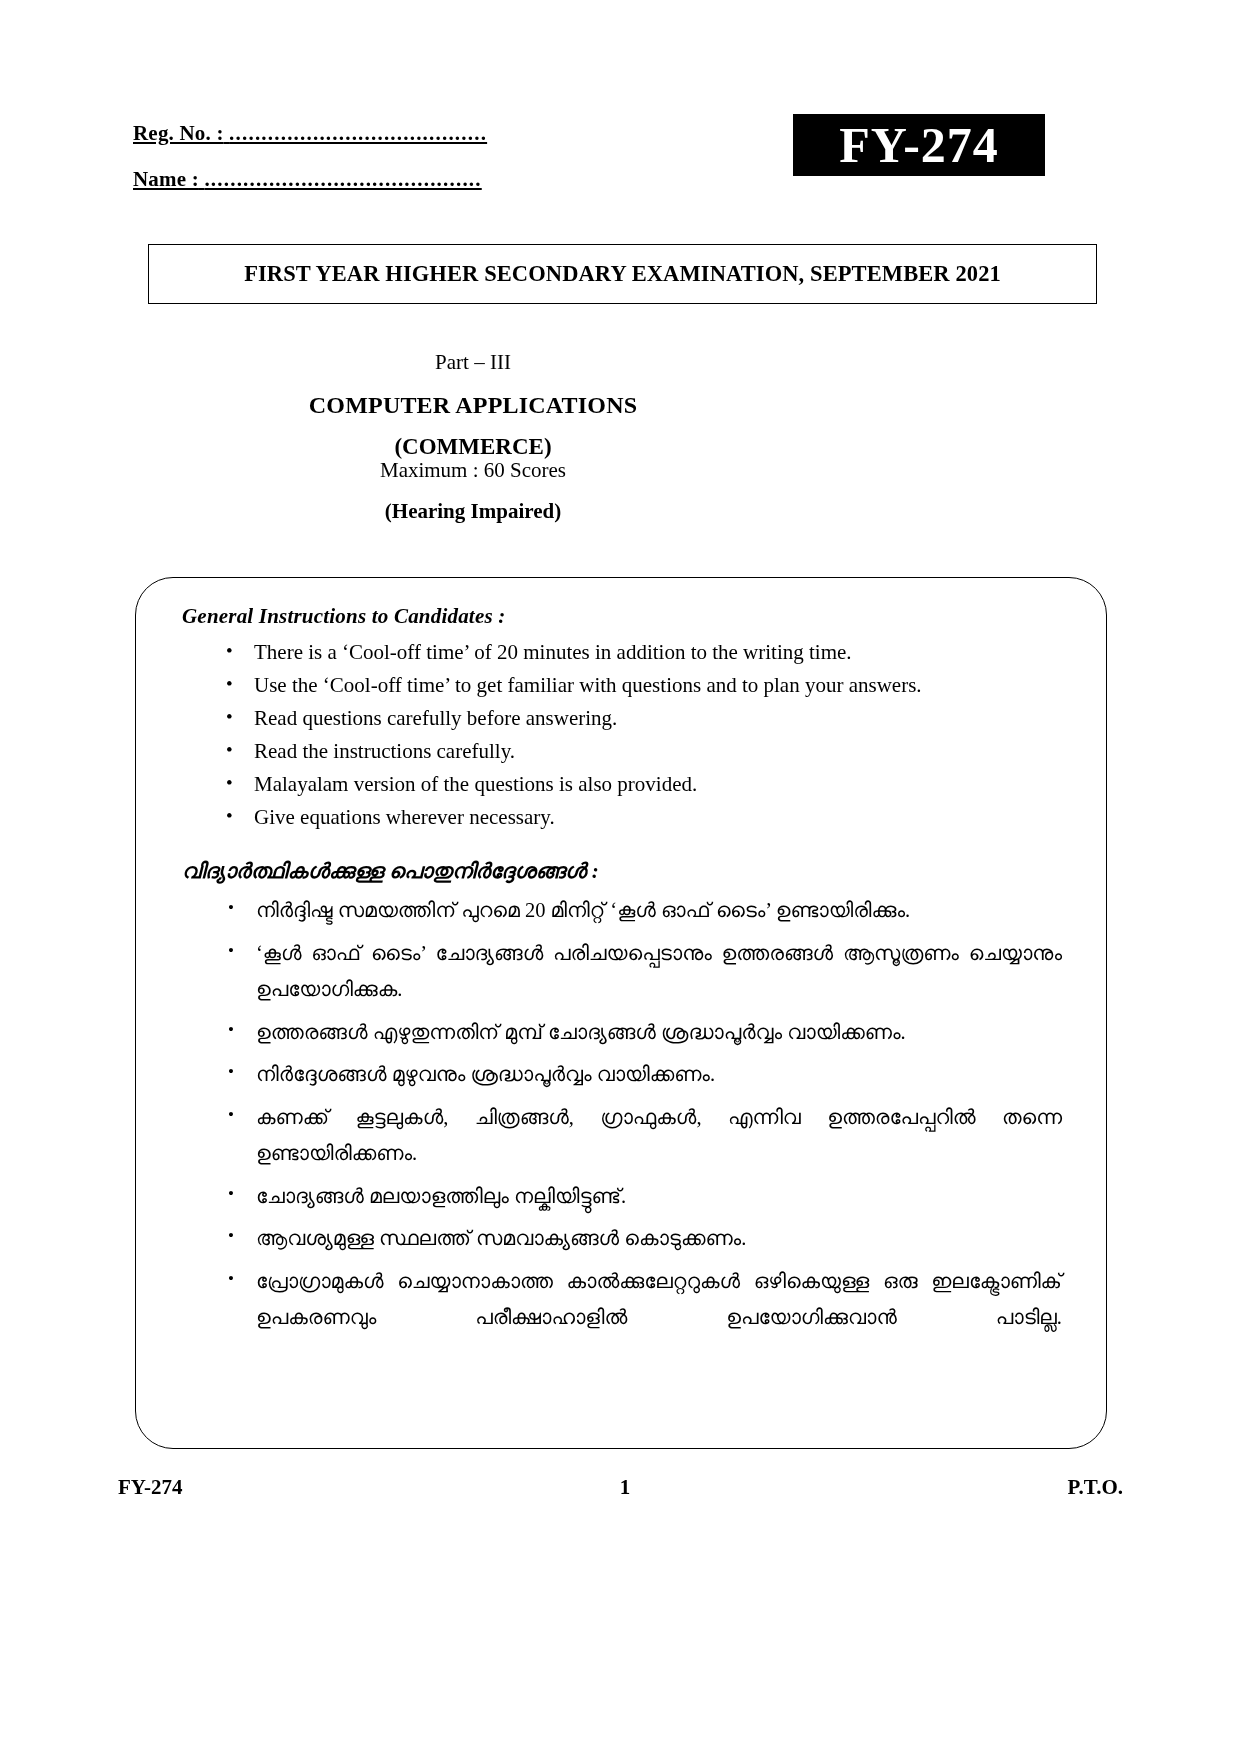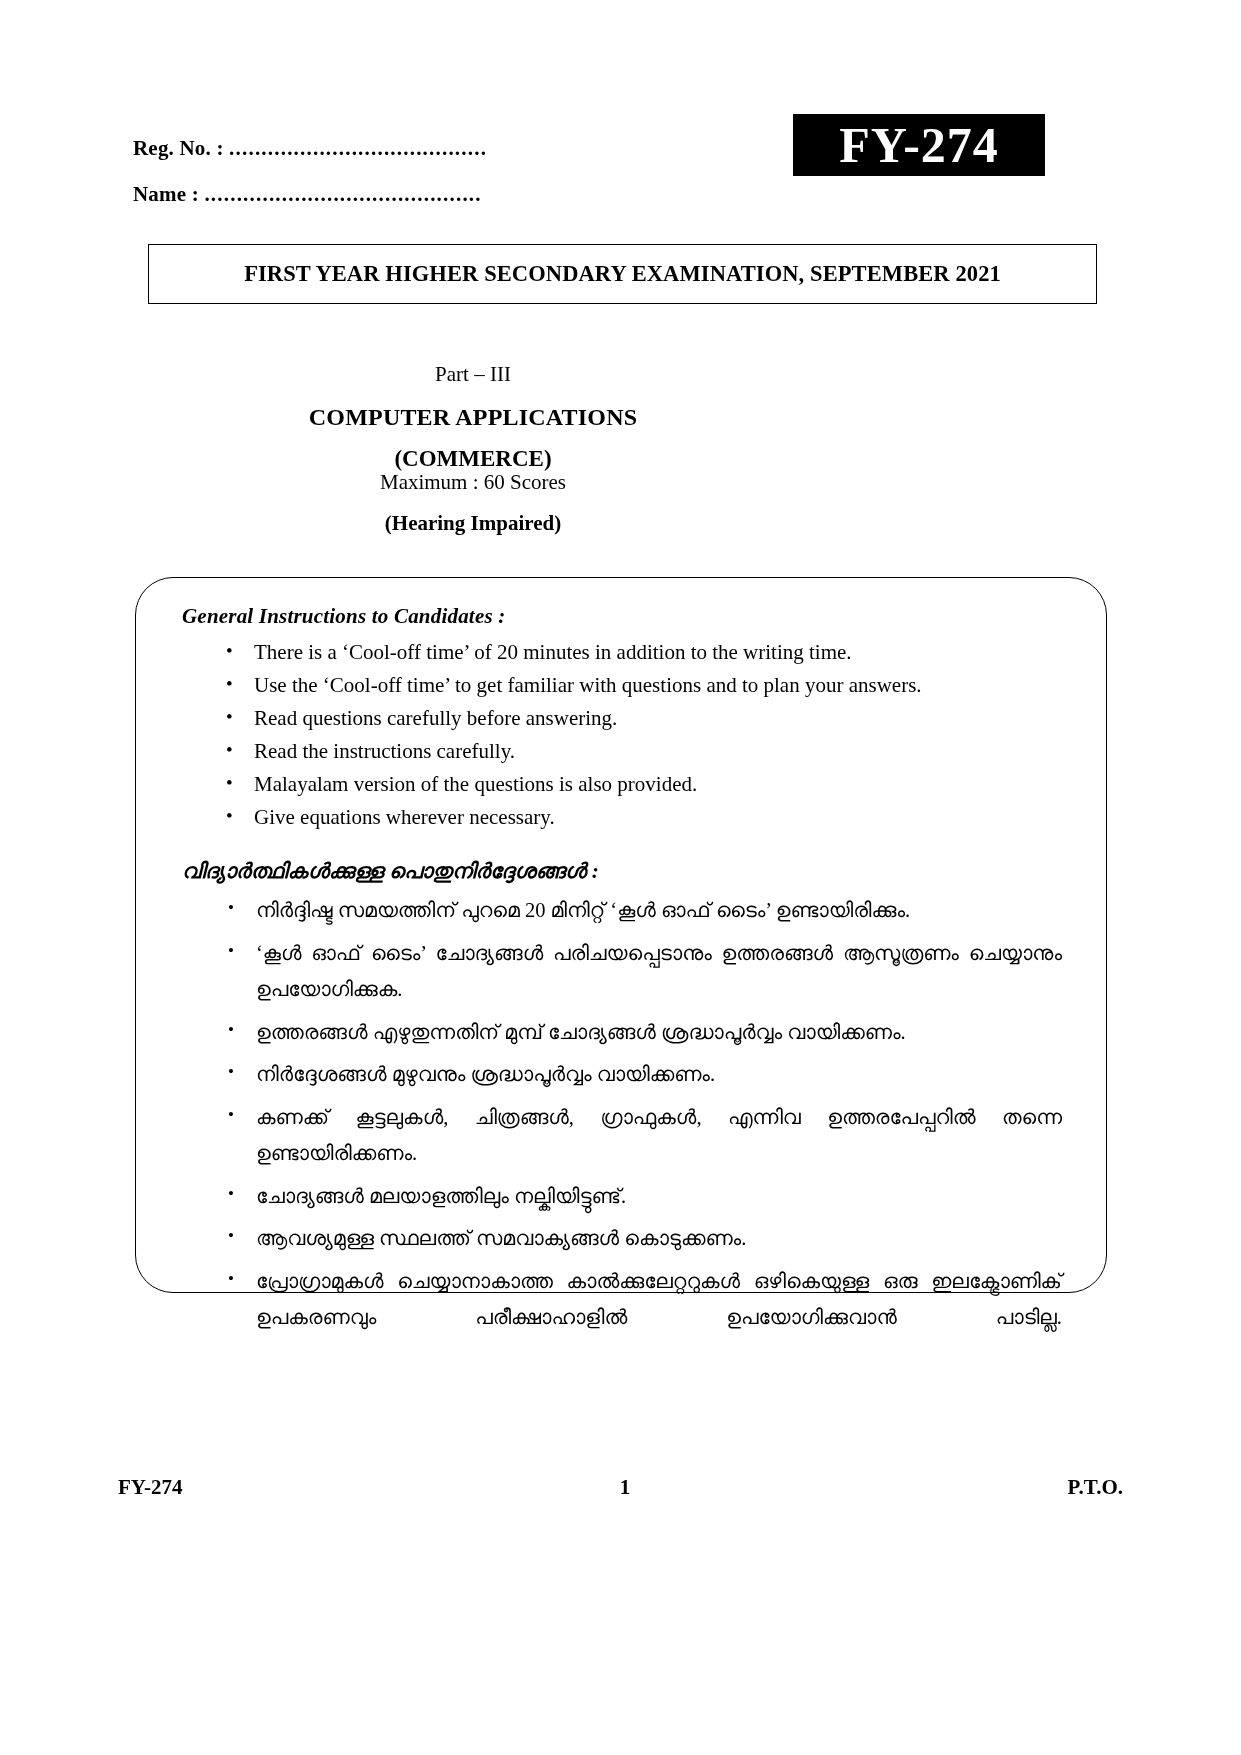"Reg. No. :" .ident { text-decoration: none -> underline; top: 137px -> 122px }
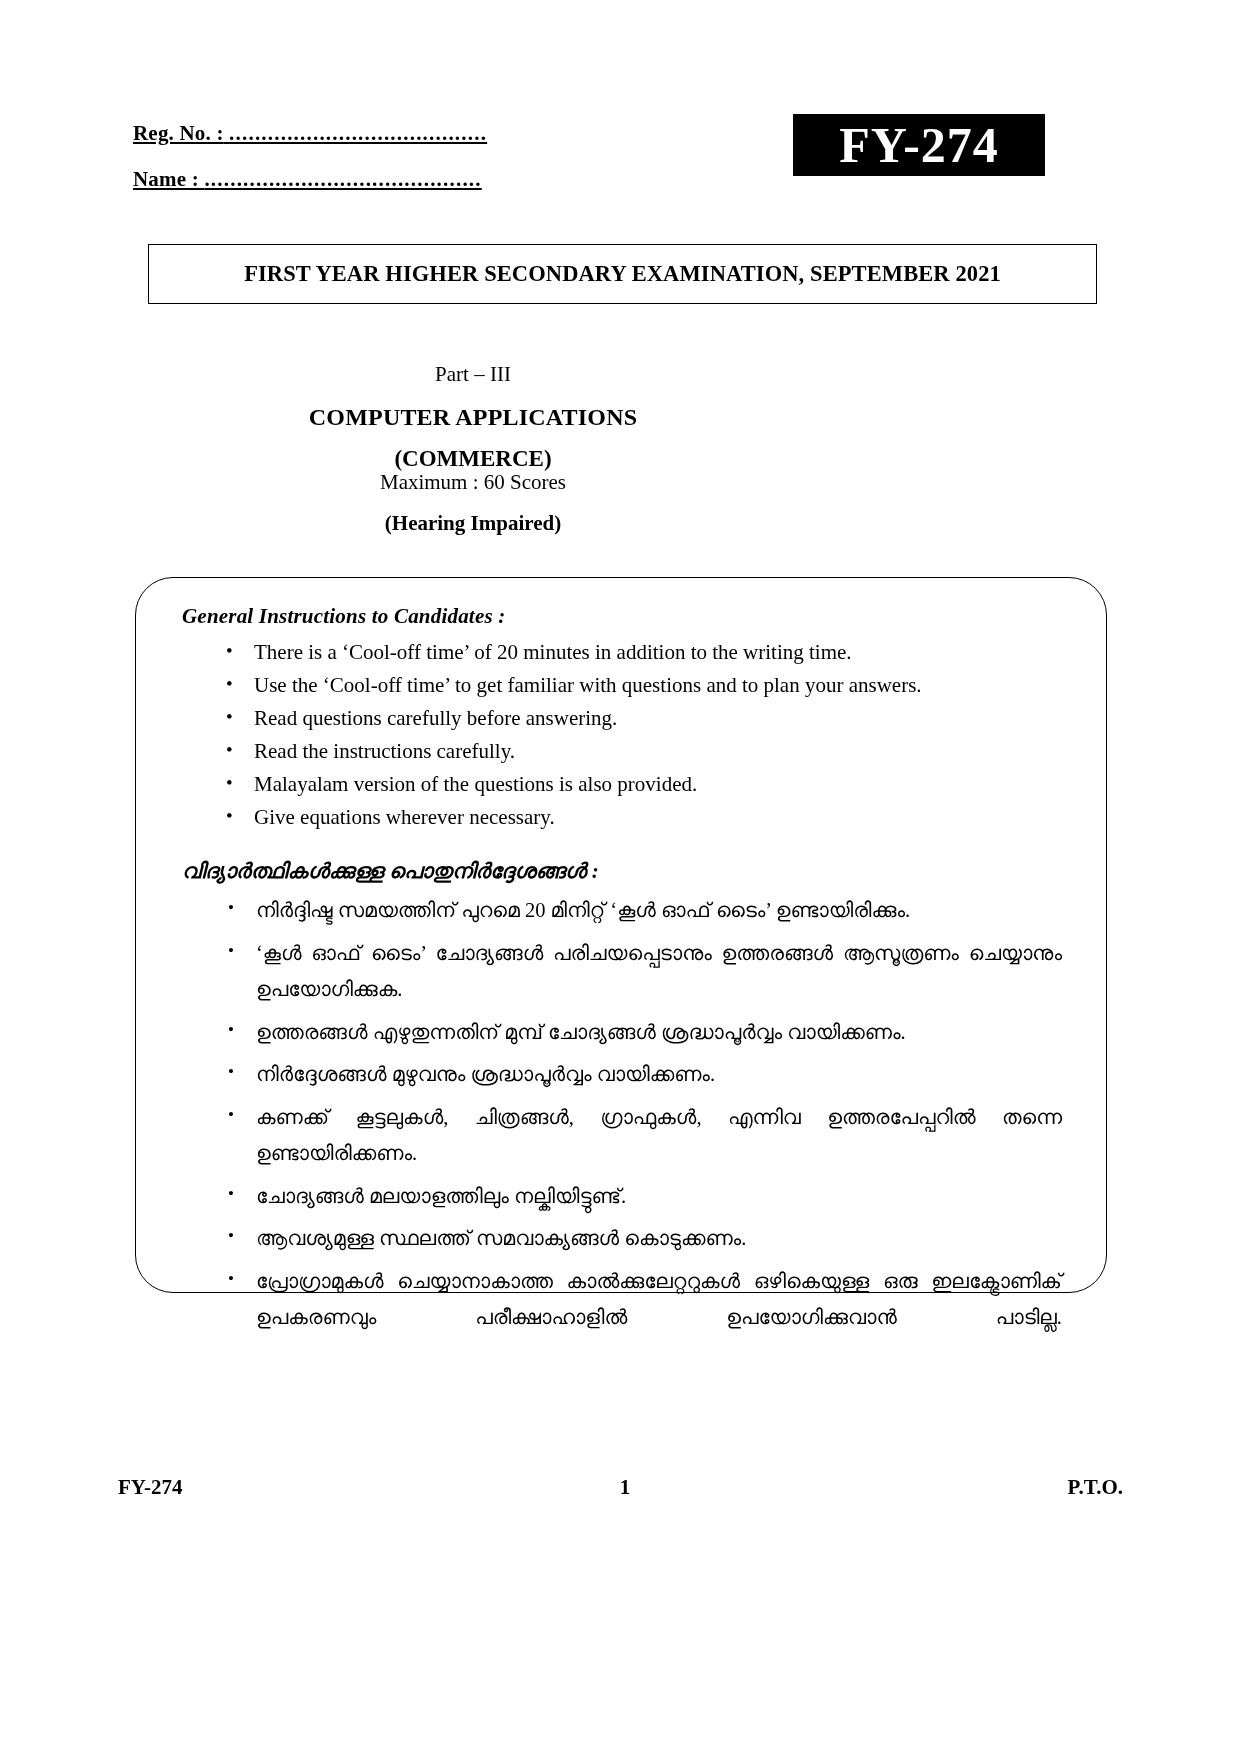"Part – III" .meta { top: 364px -> 352px }
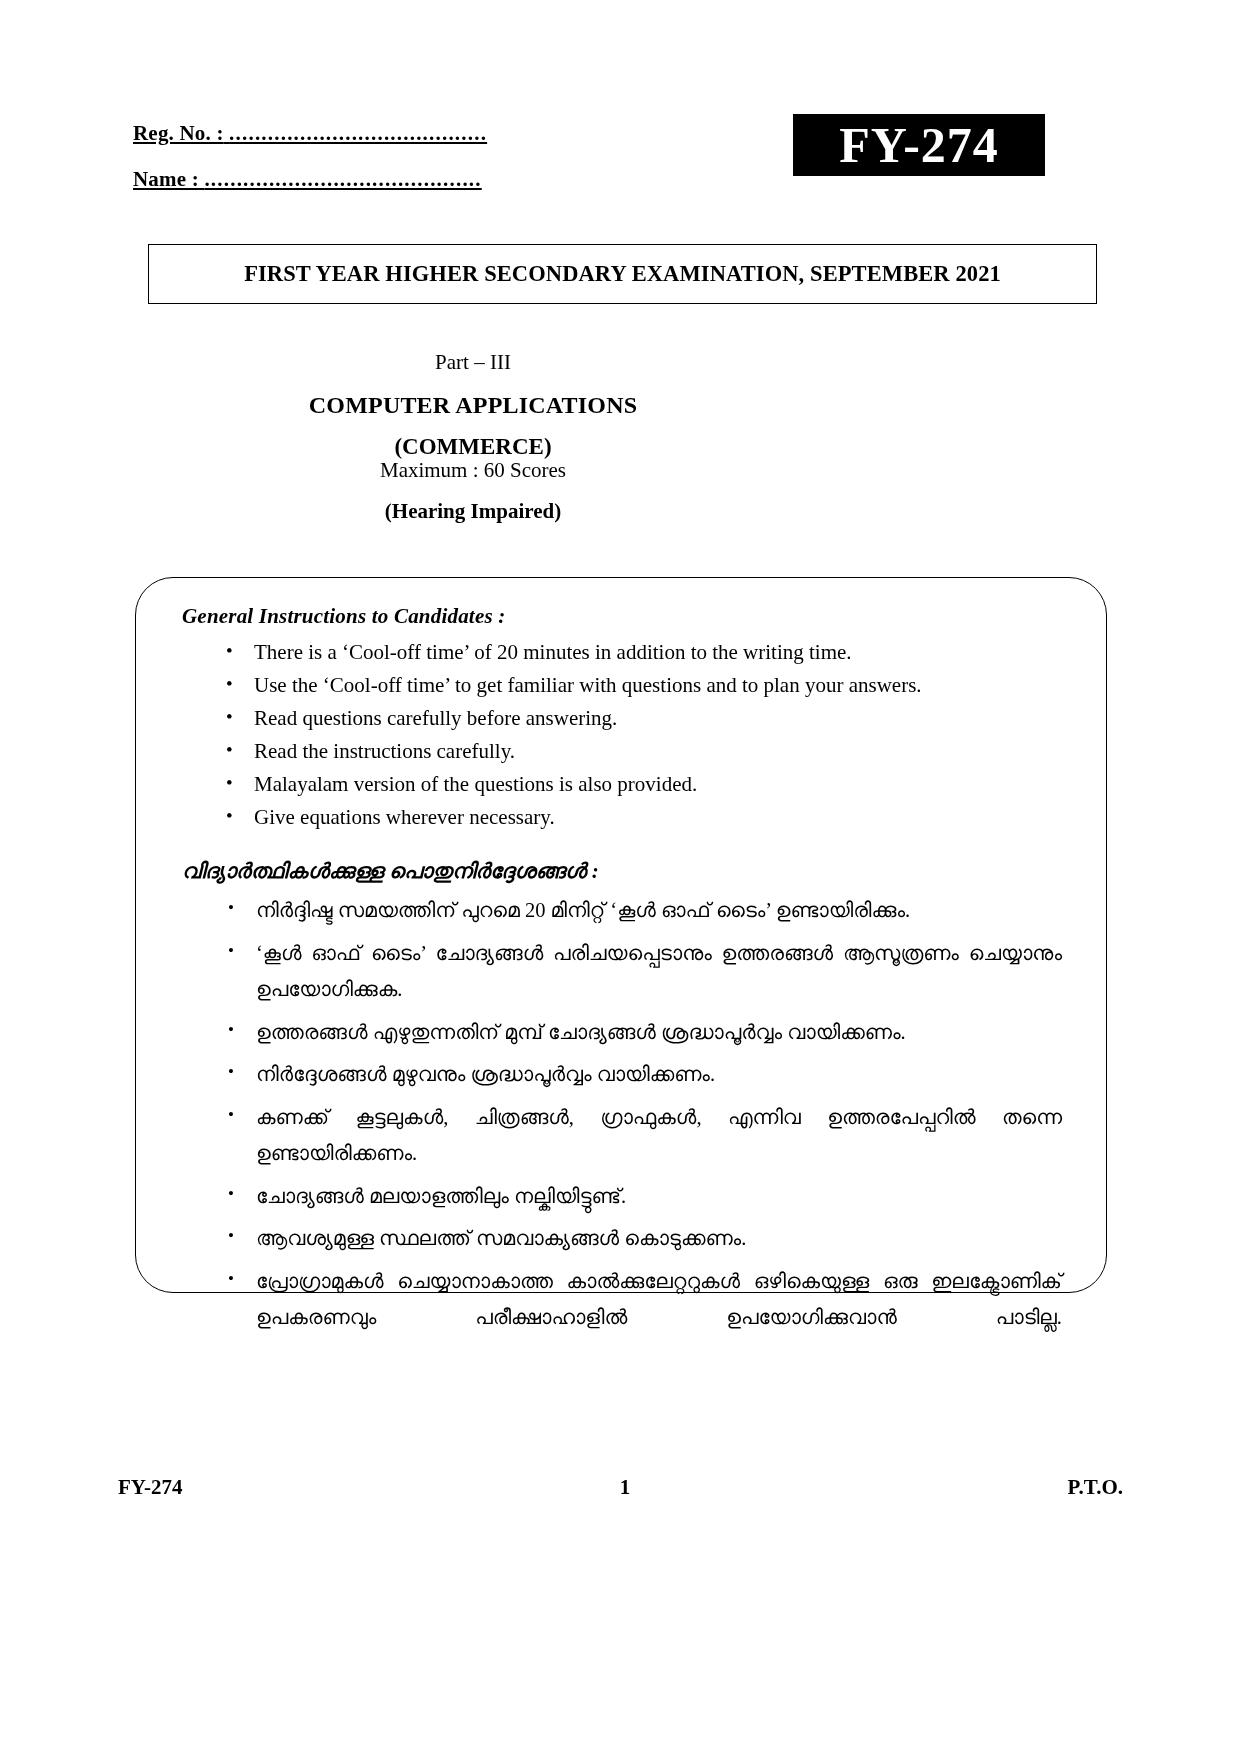"General Instructions to Candidates :" .instructions-box { height: 716px -> 872px }
